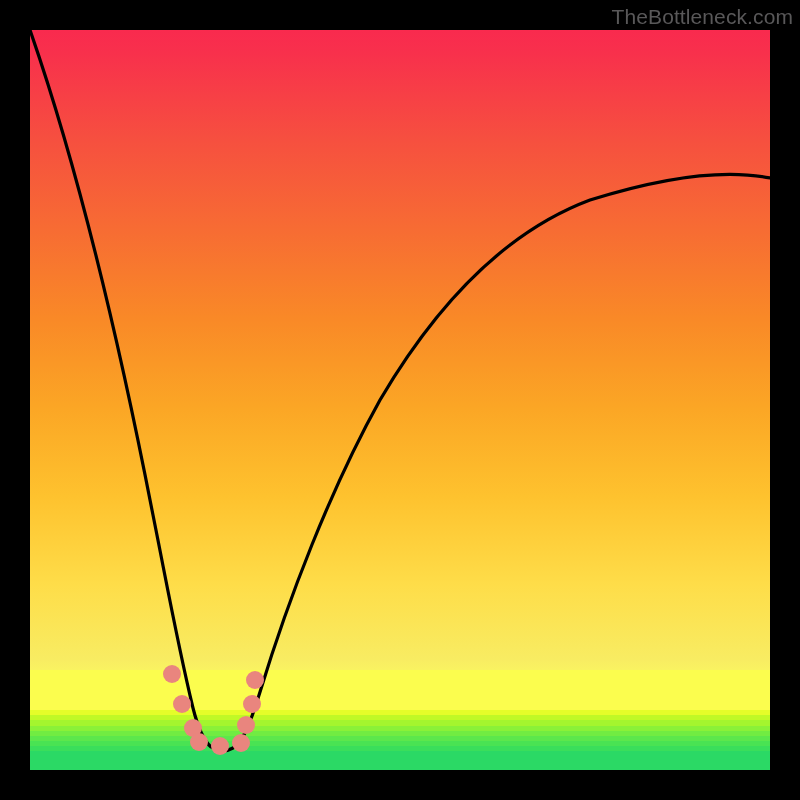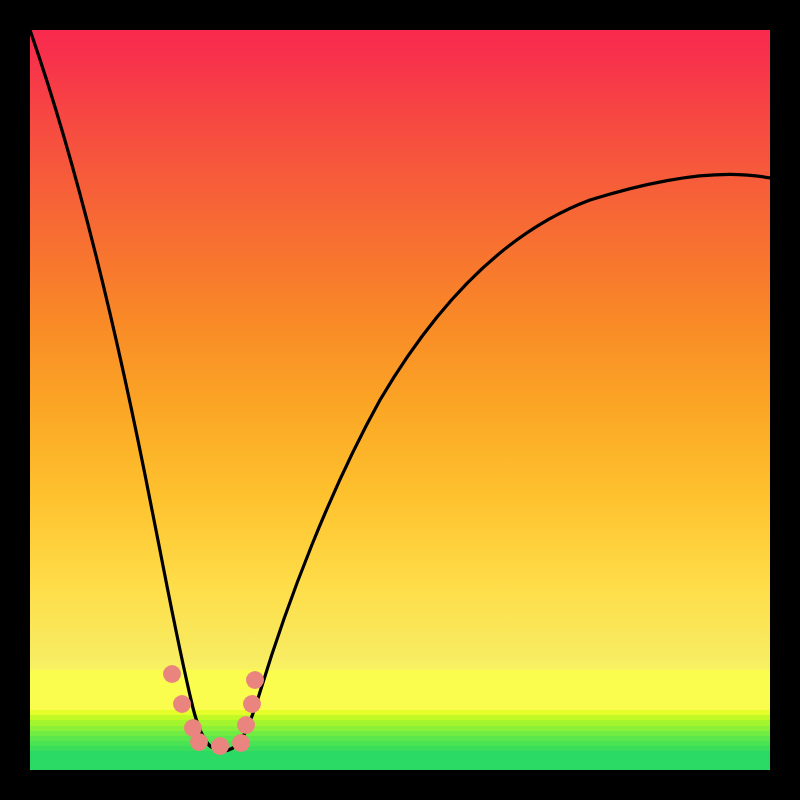"TheBottleneck.com" div.watermark { html: none -> <div>TheBottleneck.com</div> }
